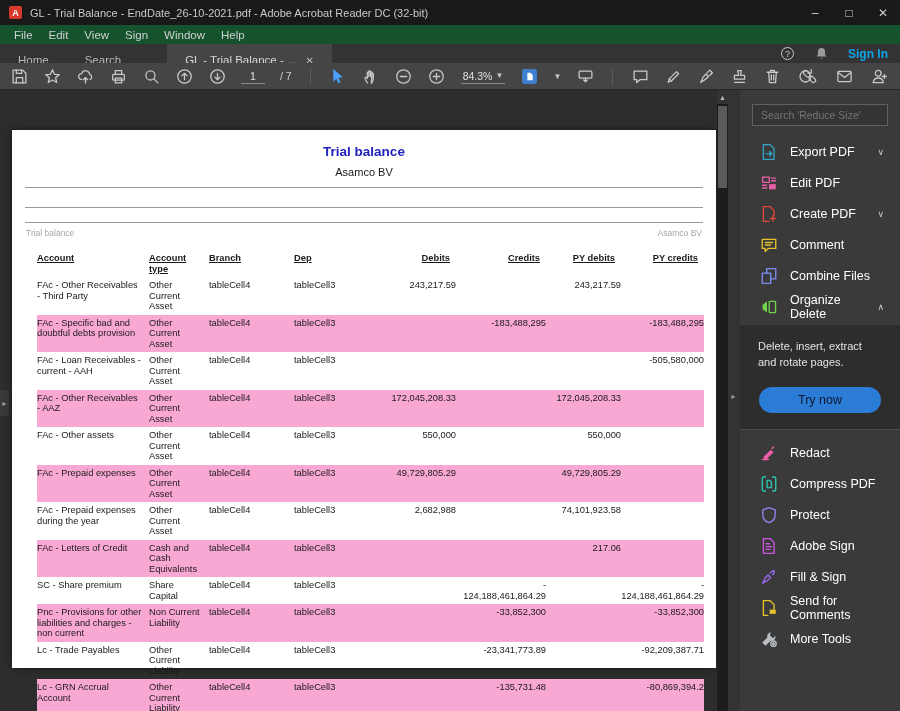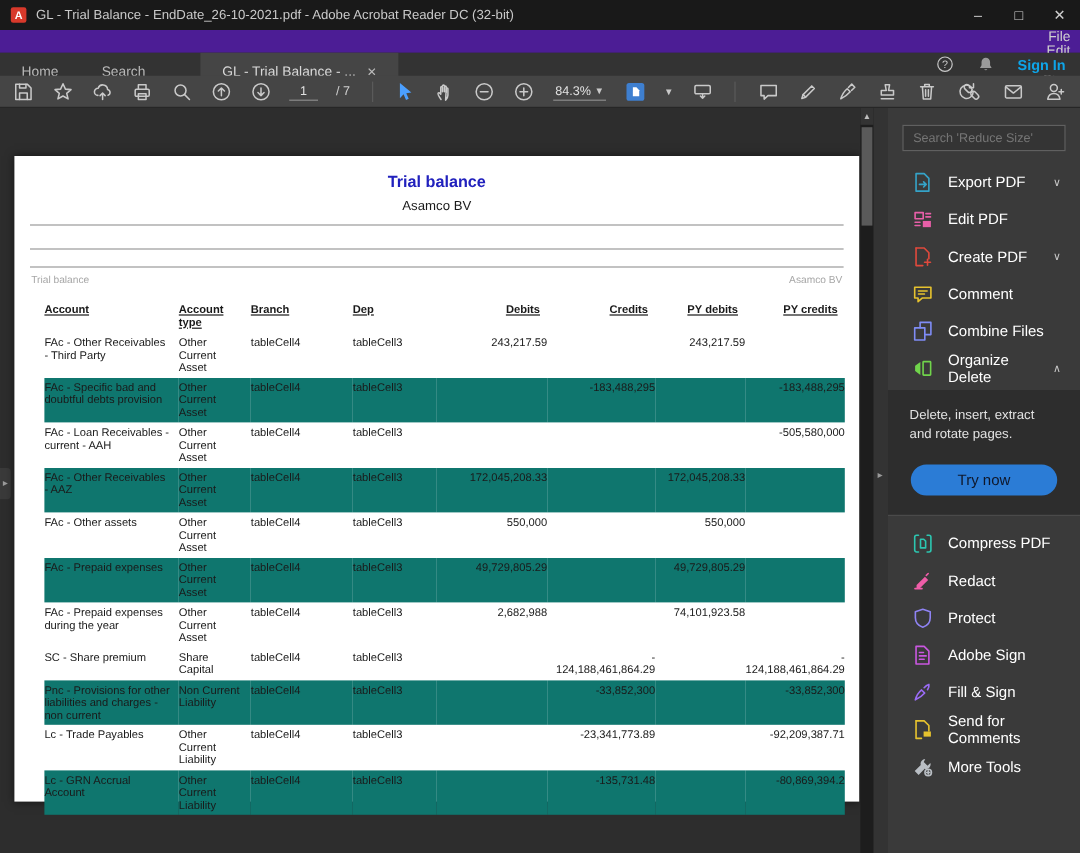"File" .menubar { align-items: flex-end -> flex-start; background: #4c1d95 -> #14532d; flex-direction: column -> none }
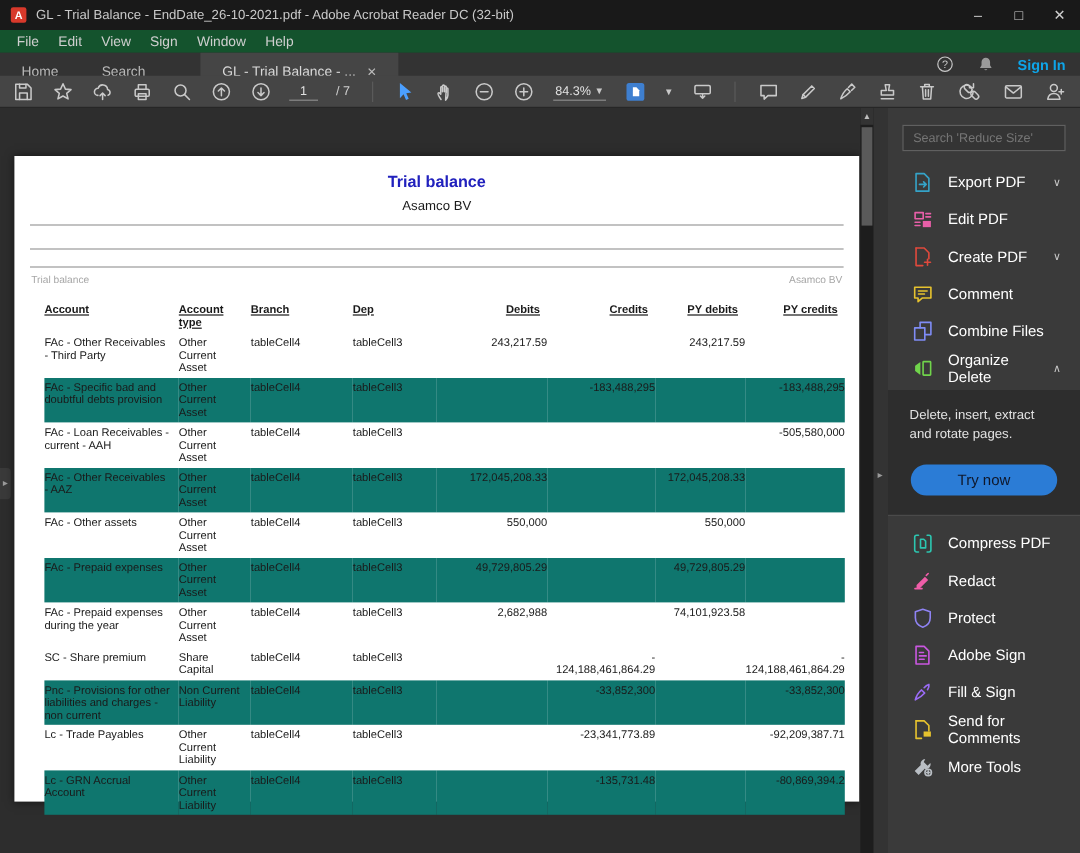"FAc - Specific bad and" tr.shaded { background: #0f766e -> #f9a8d4 }
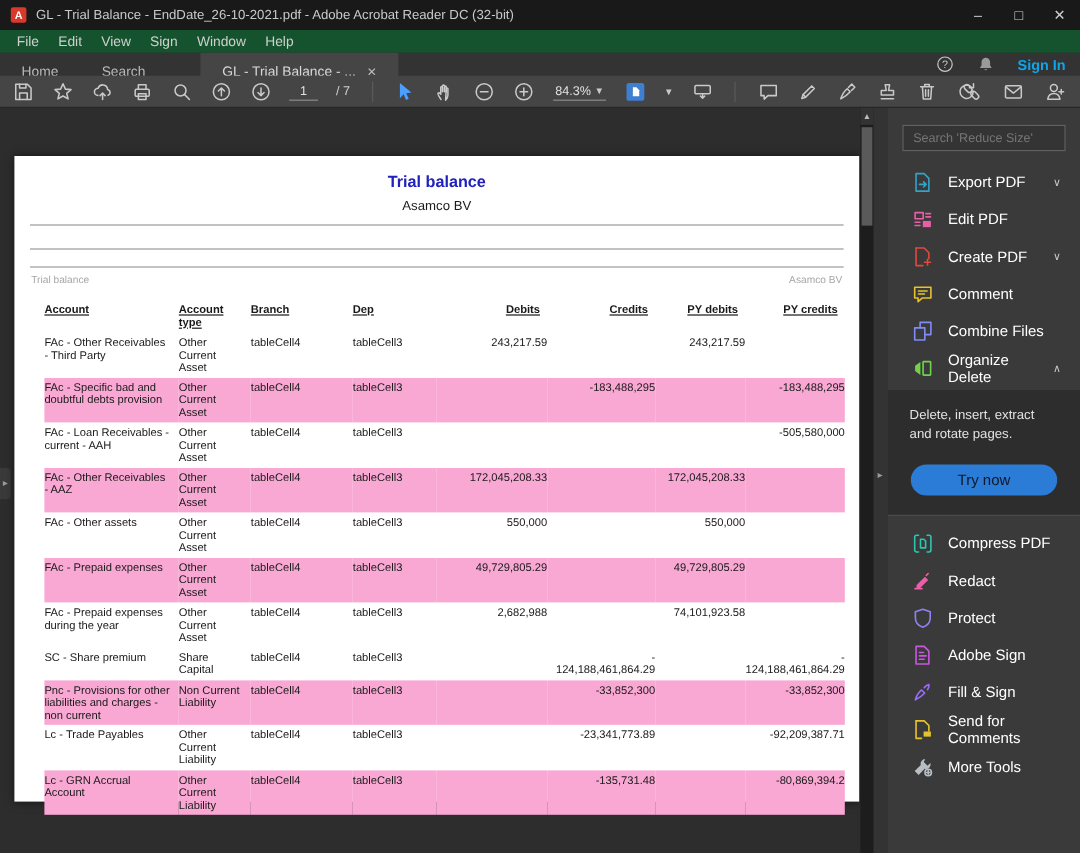"Compress PDF" div.sb-item { order: before "Redact" -> after "Redact" }
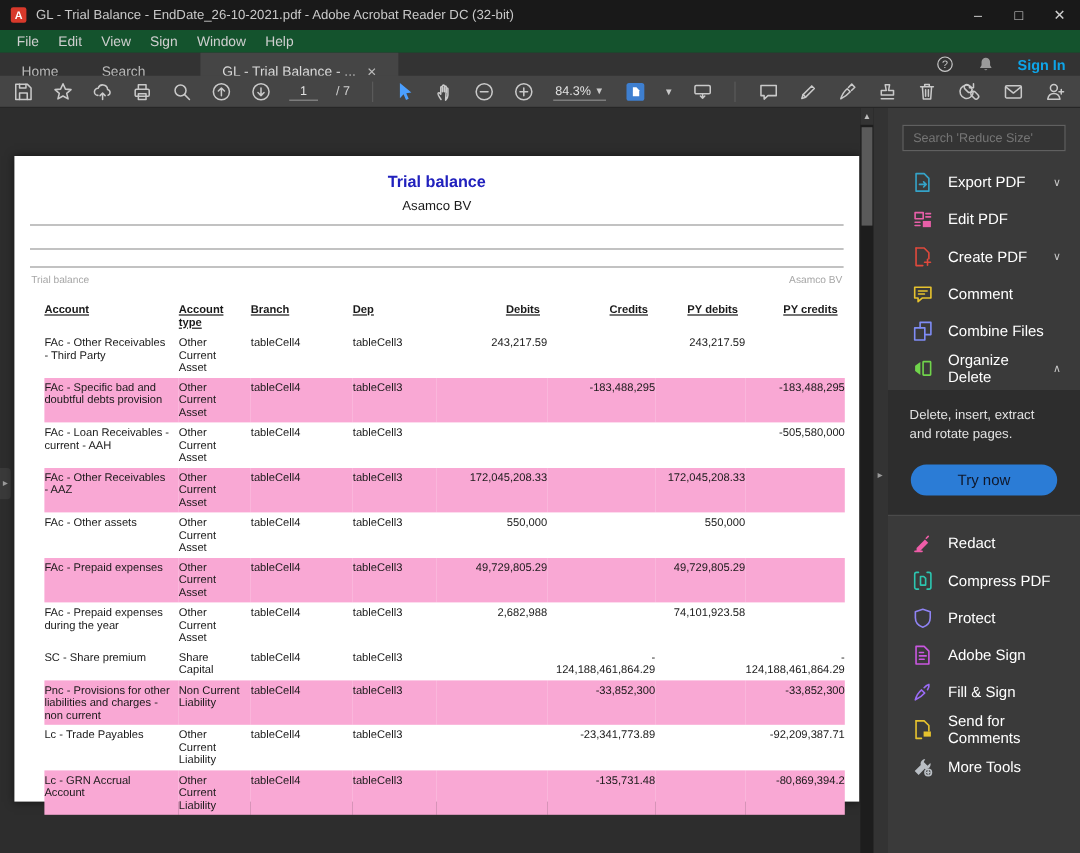"FAc - Letters of Credit" tr.shaded { html: none -> <tr> <td>FAc - Letters of Credit</td> <td>Cash and Cash Equivalents</td> <td>tableCell4</td> <td>tableCell3</td> <td></td> <td></td> <td>217.06</td> <td></td> </tr> }
